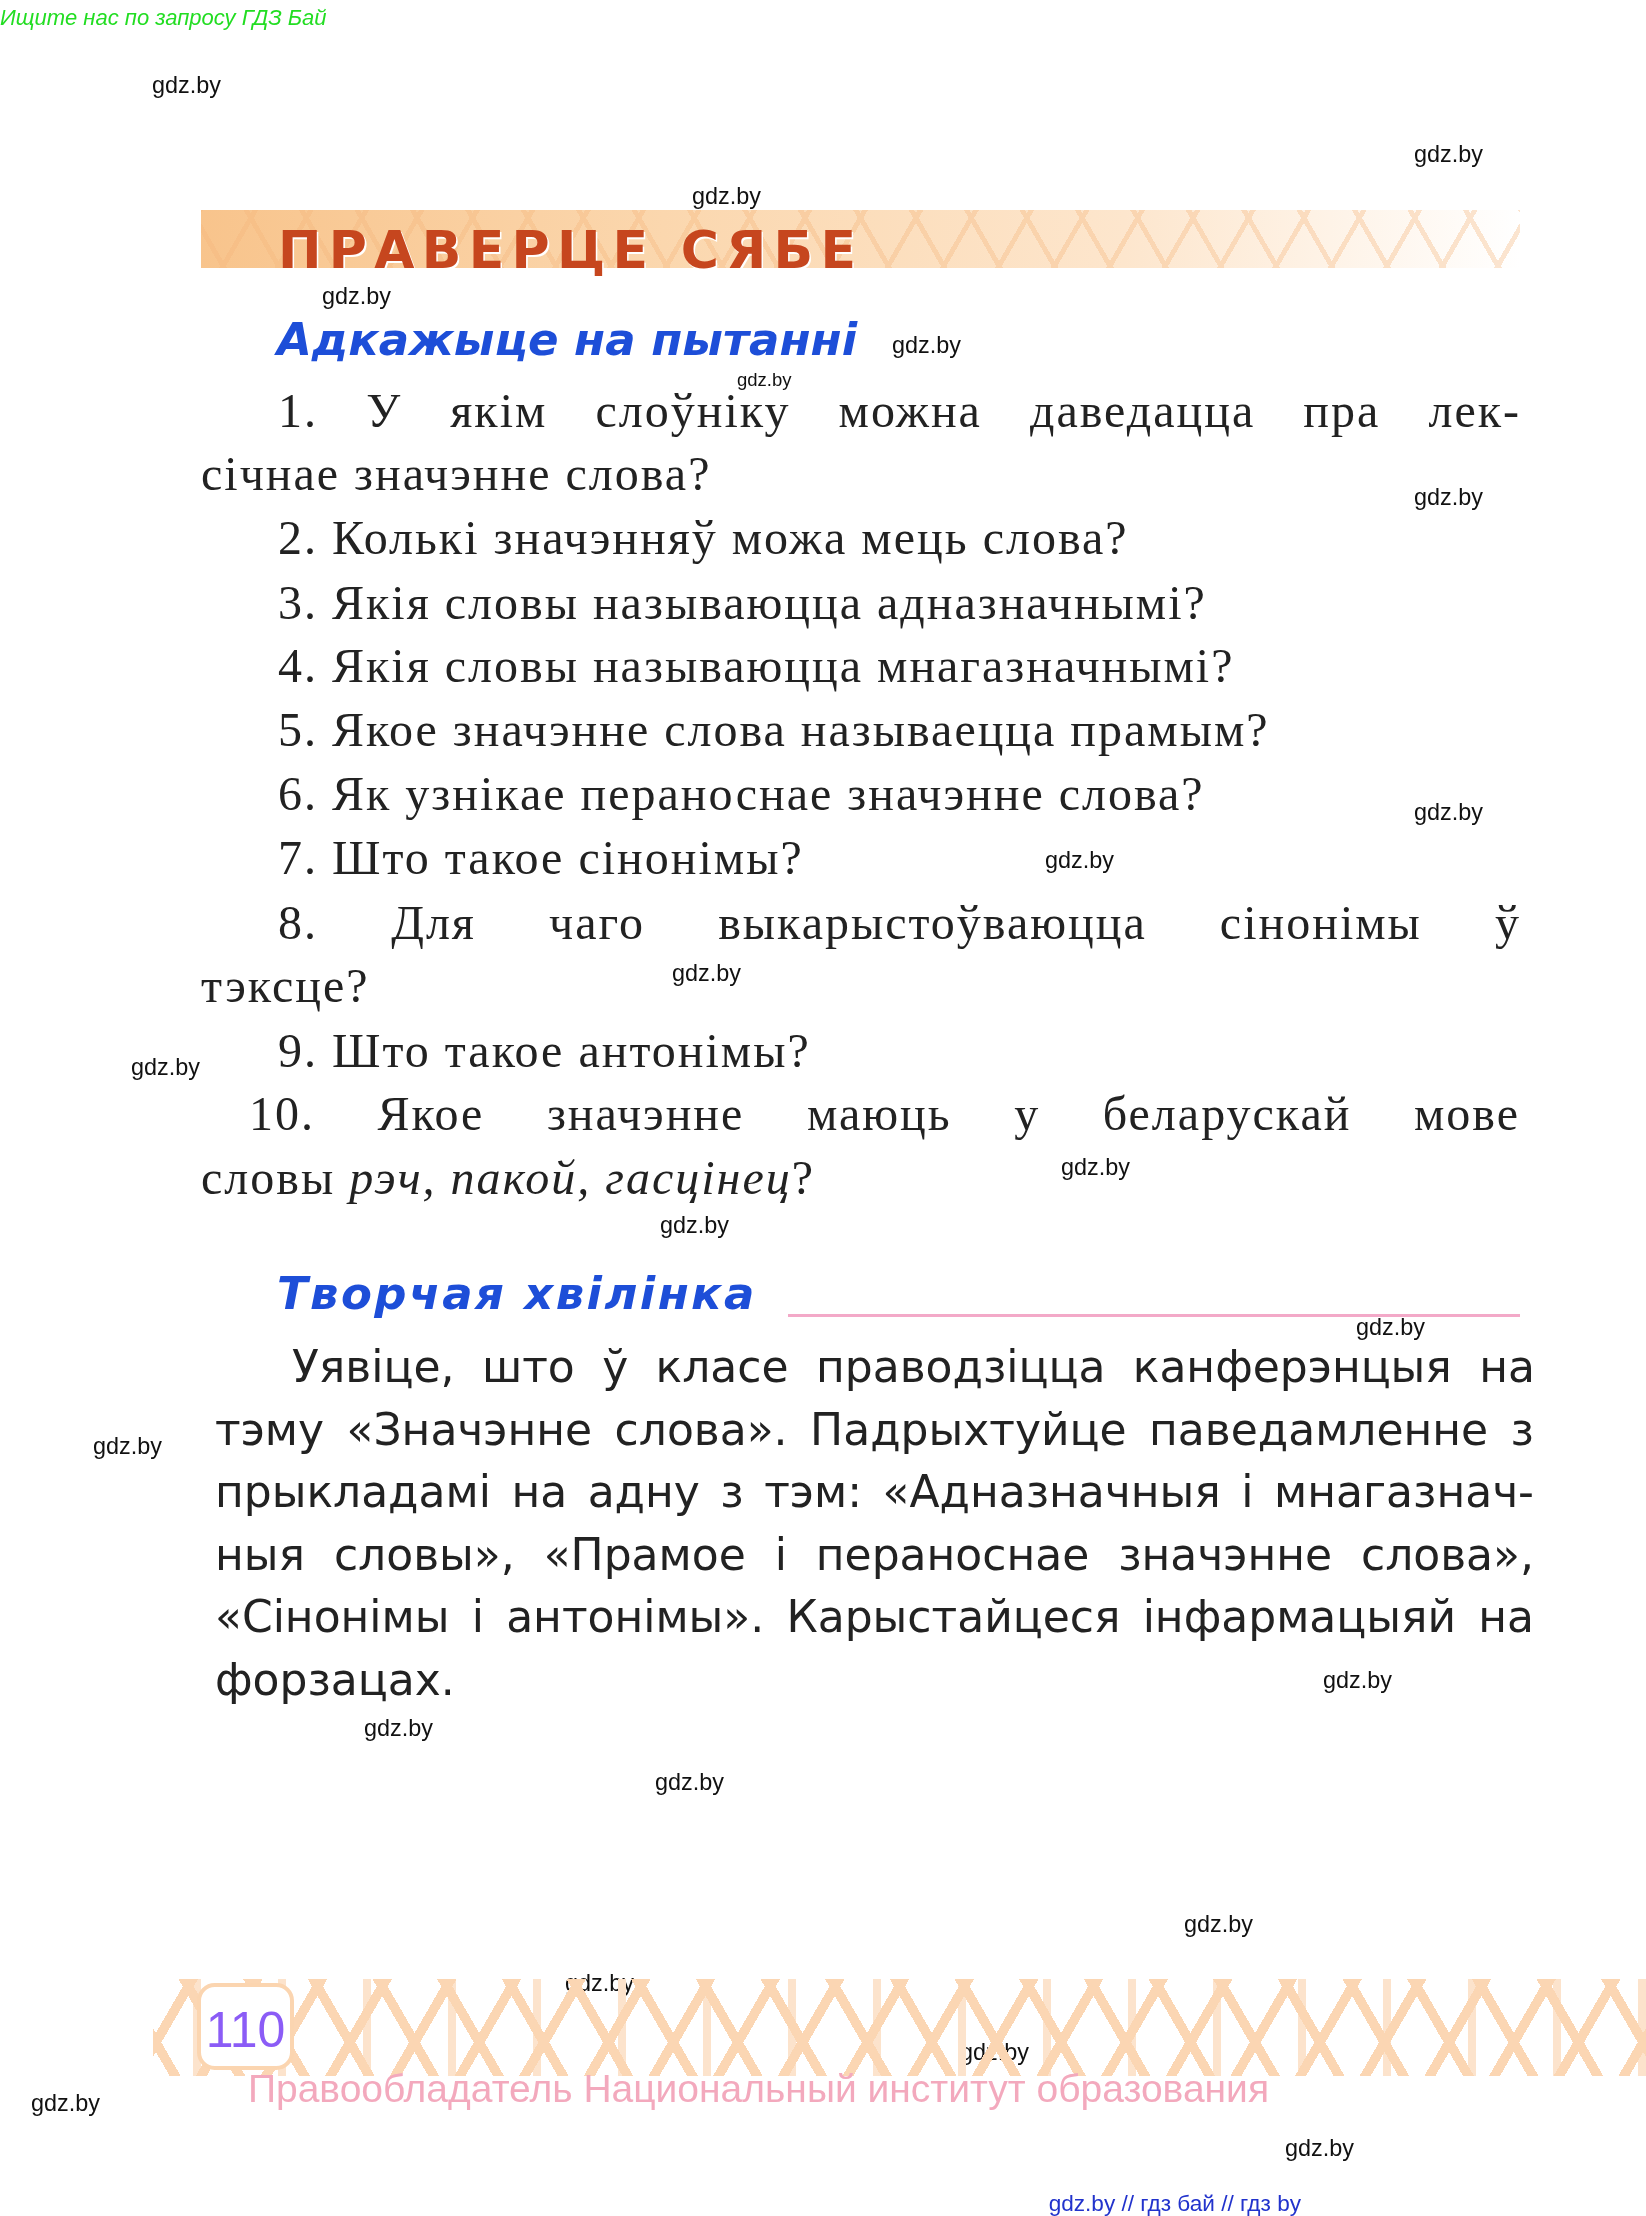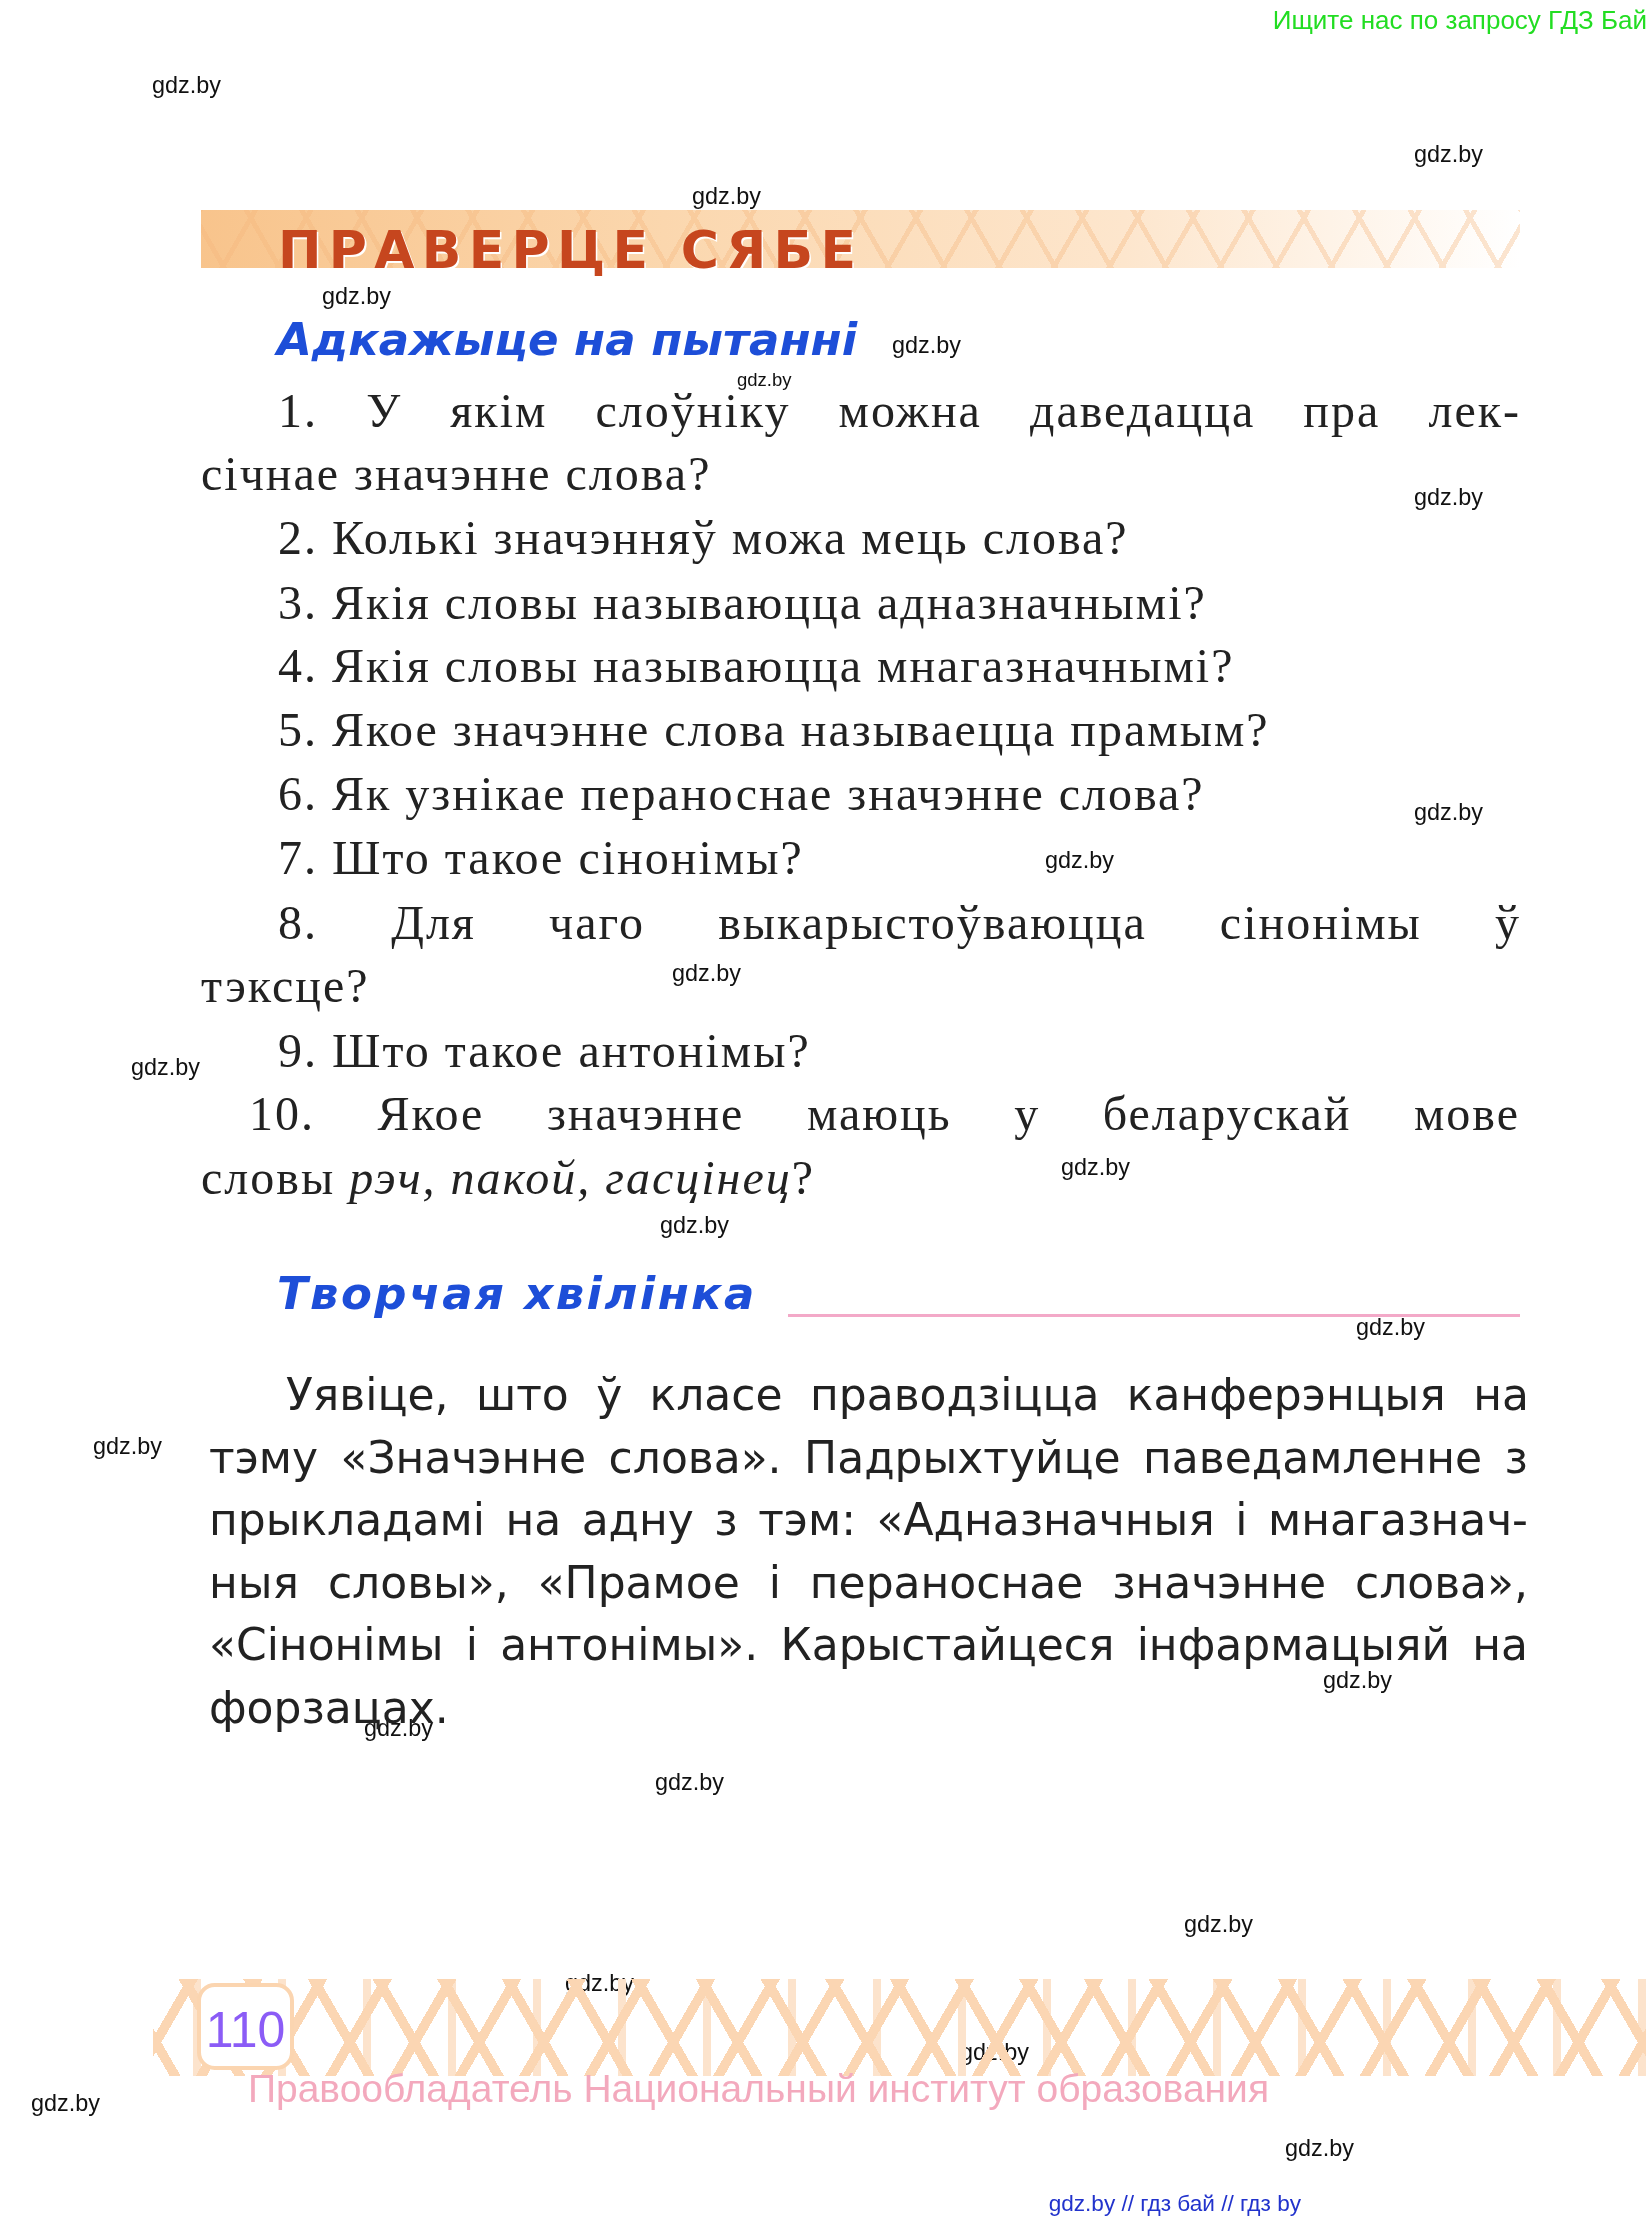"Ищите нас по запросу ГДЗ" #top-note { font-size: 26px -> 22px; font-style: none -> italic; text-align: right -> left }
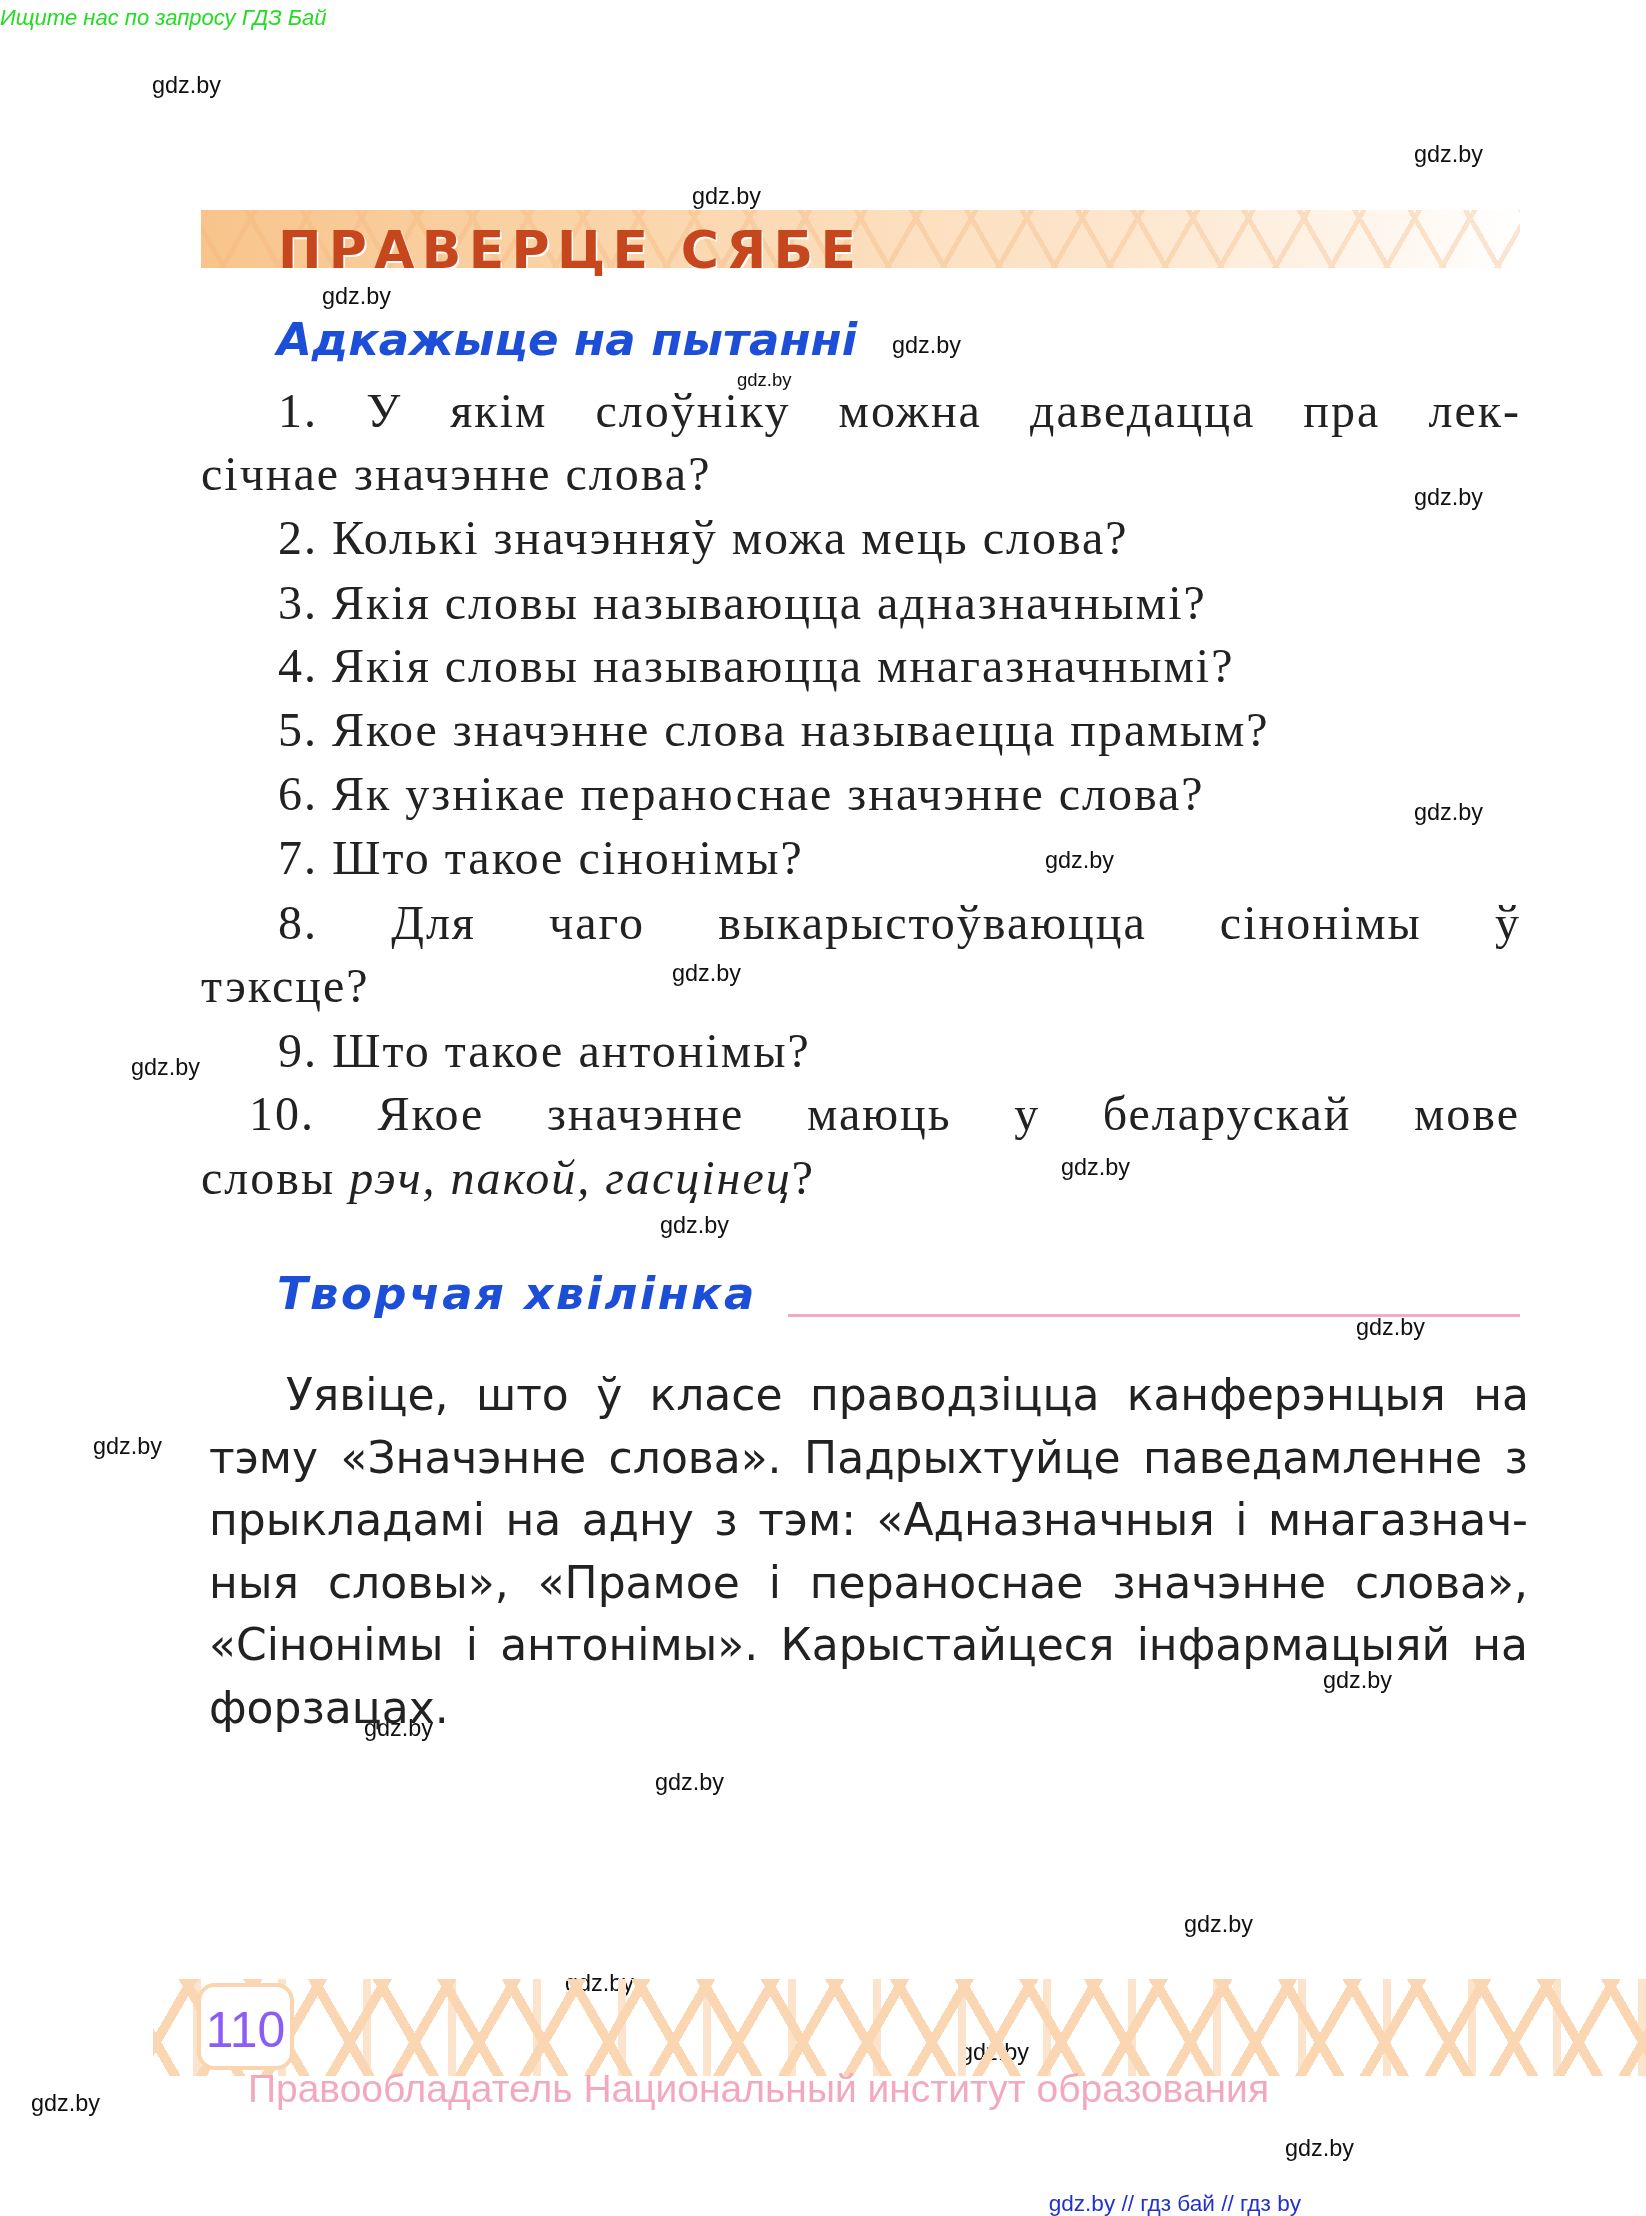"Уявіце, што ў класе праводзіцца" .p { left: 209px -> 215px; margin-top: 28px -> none }
